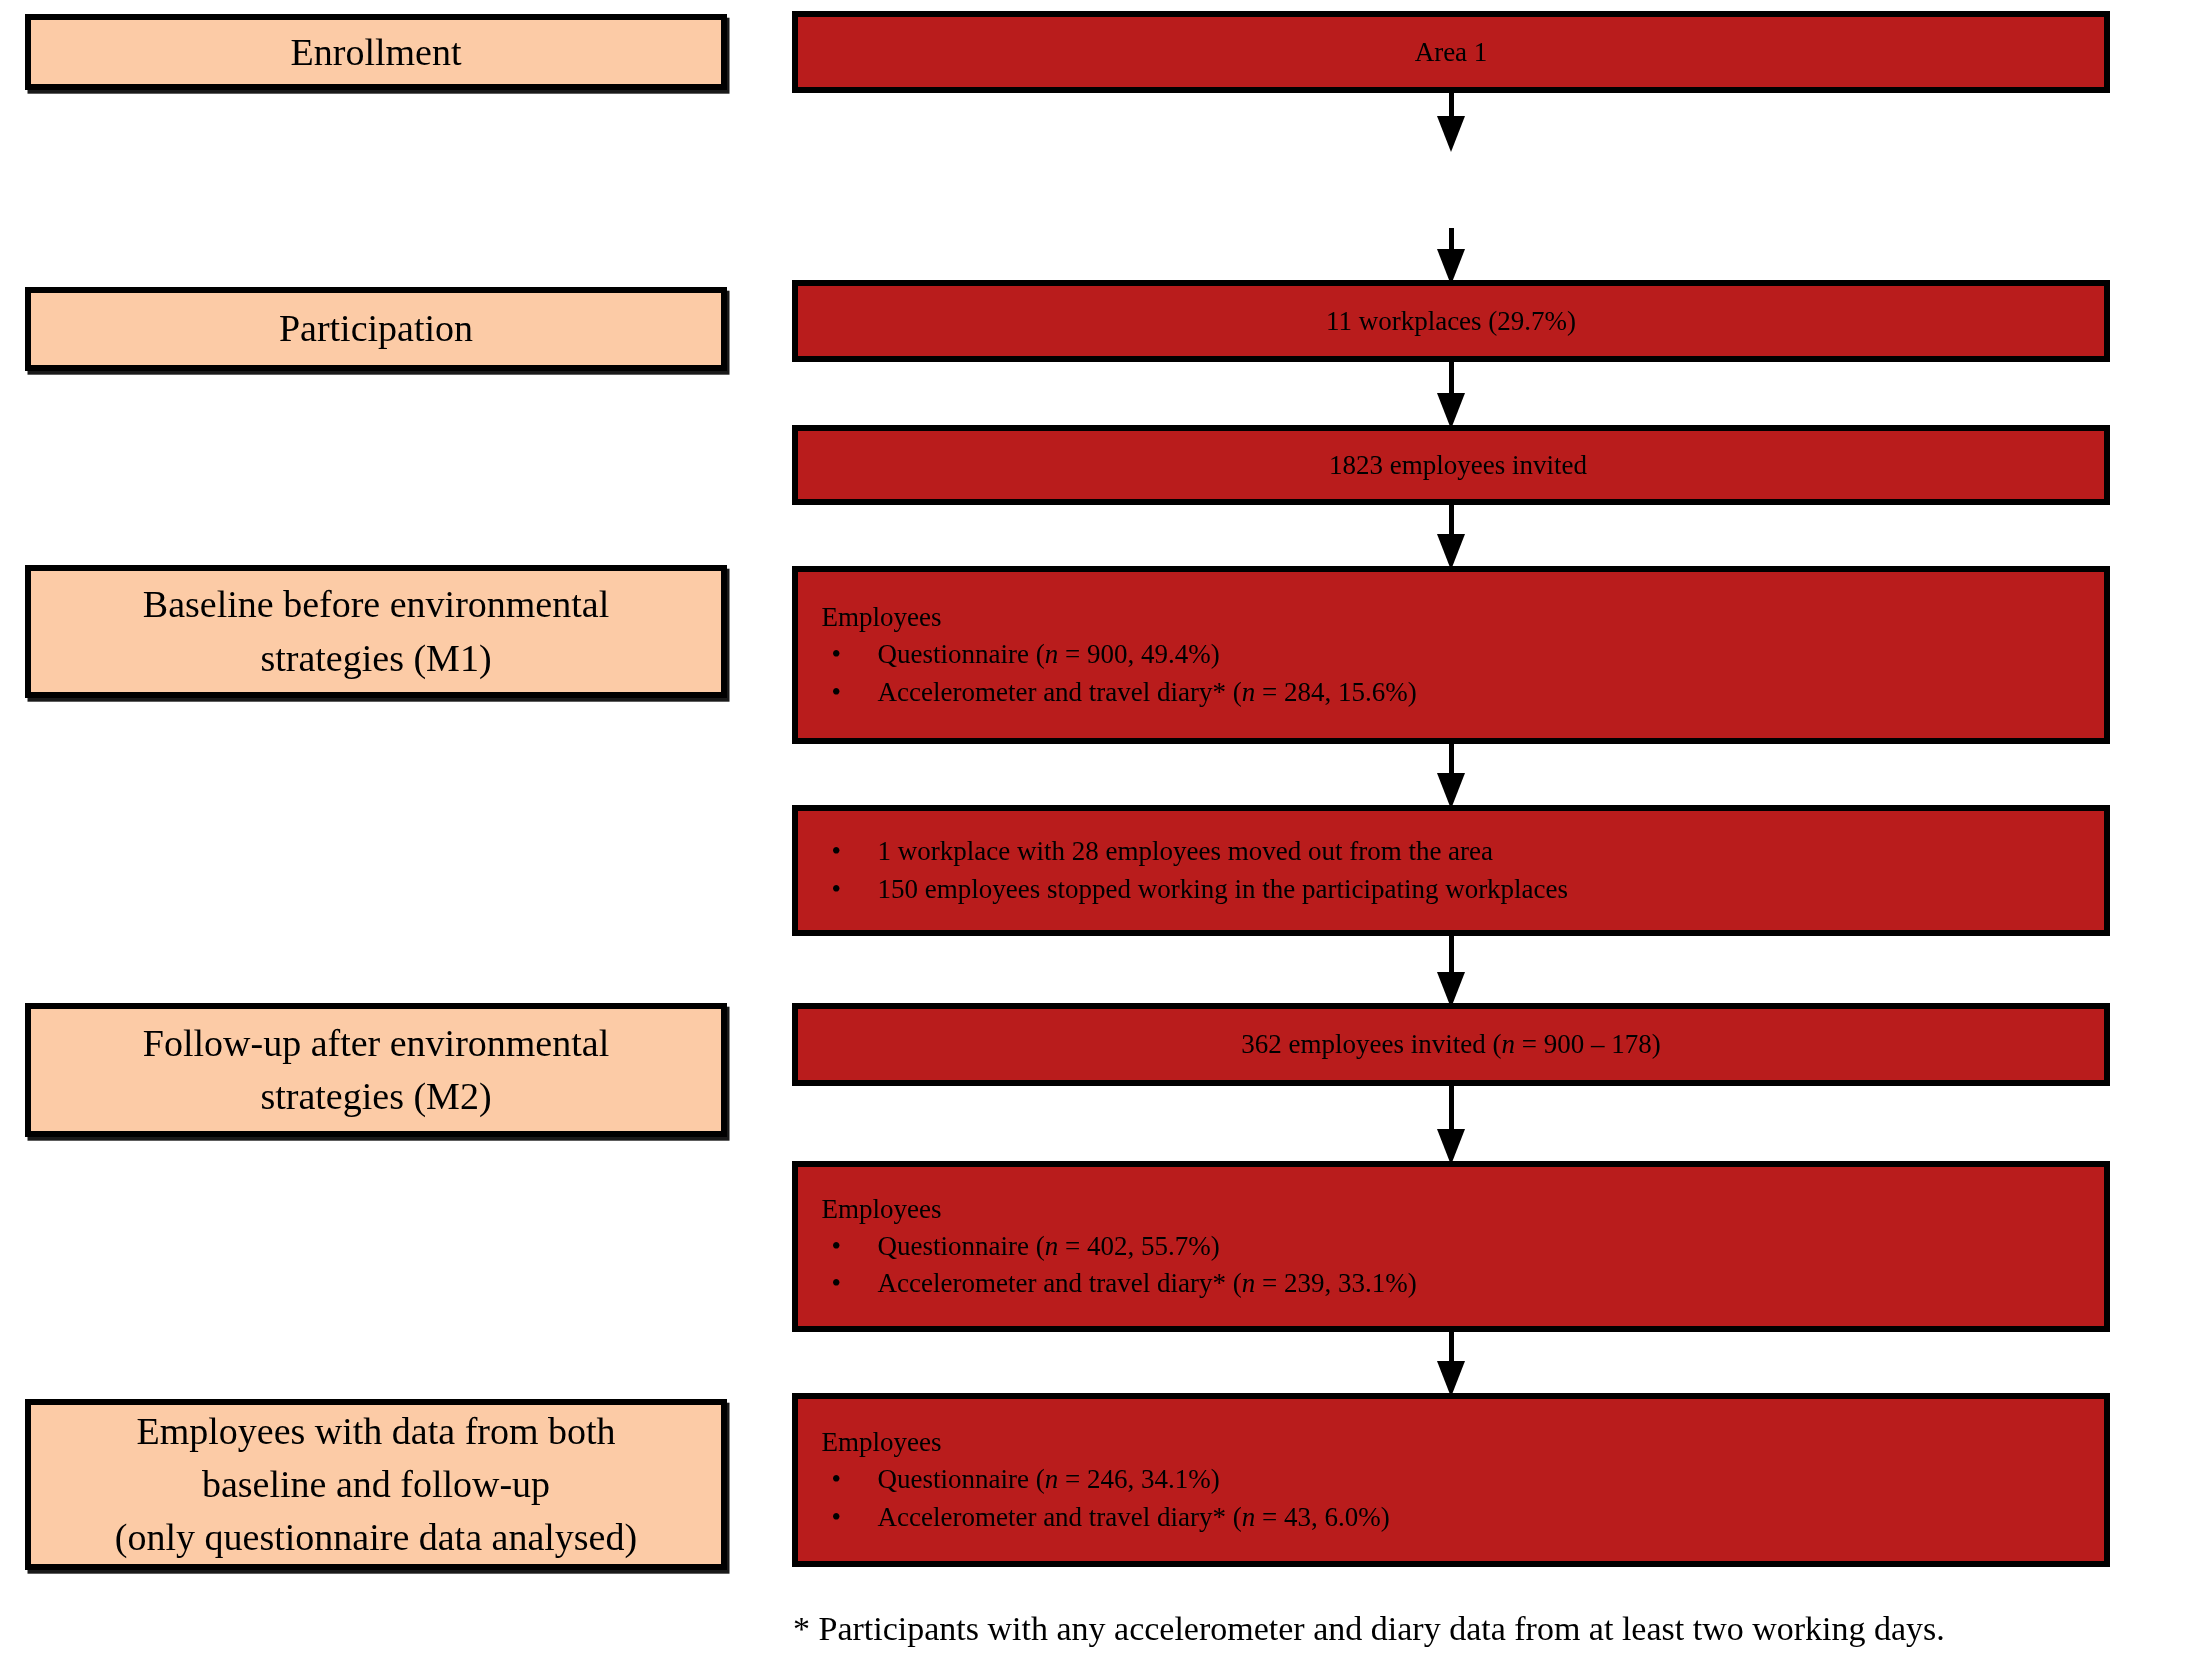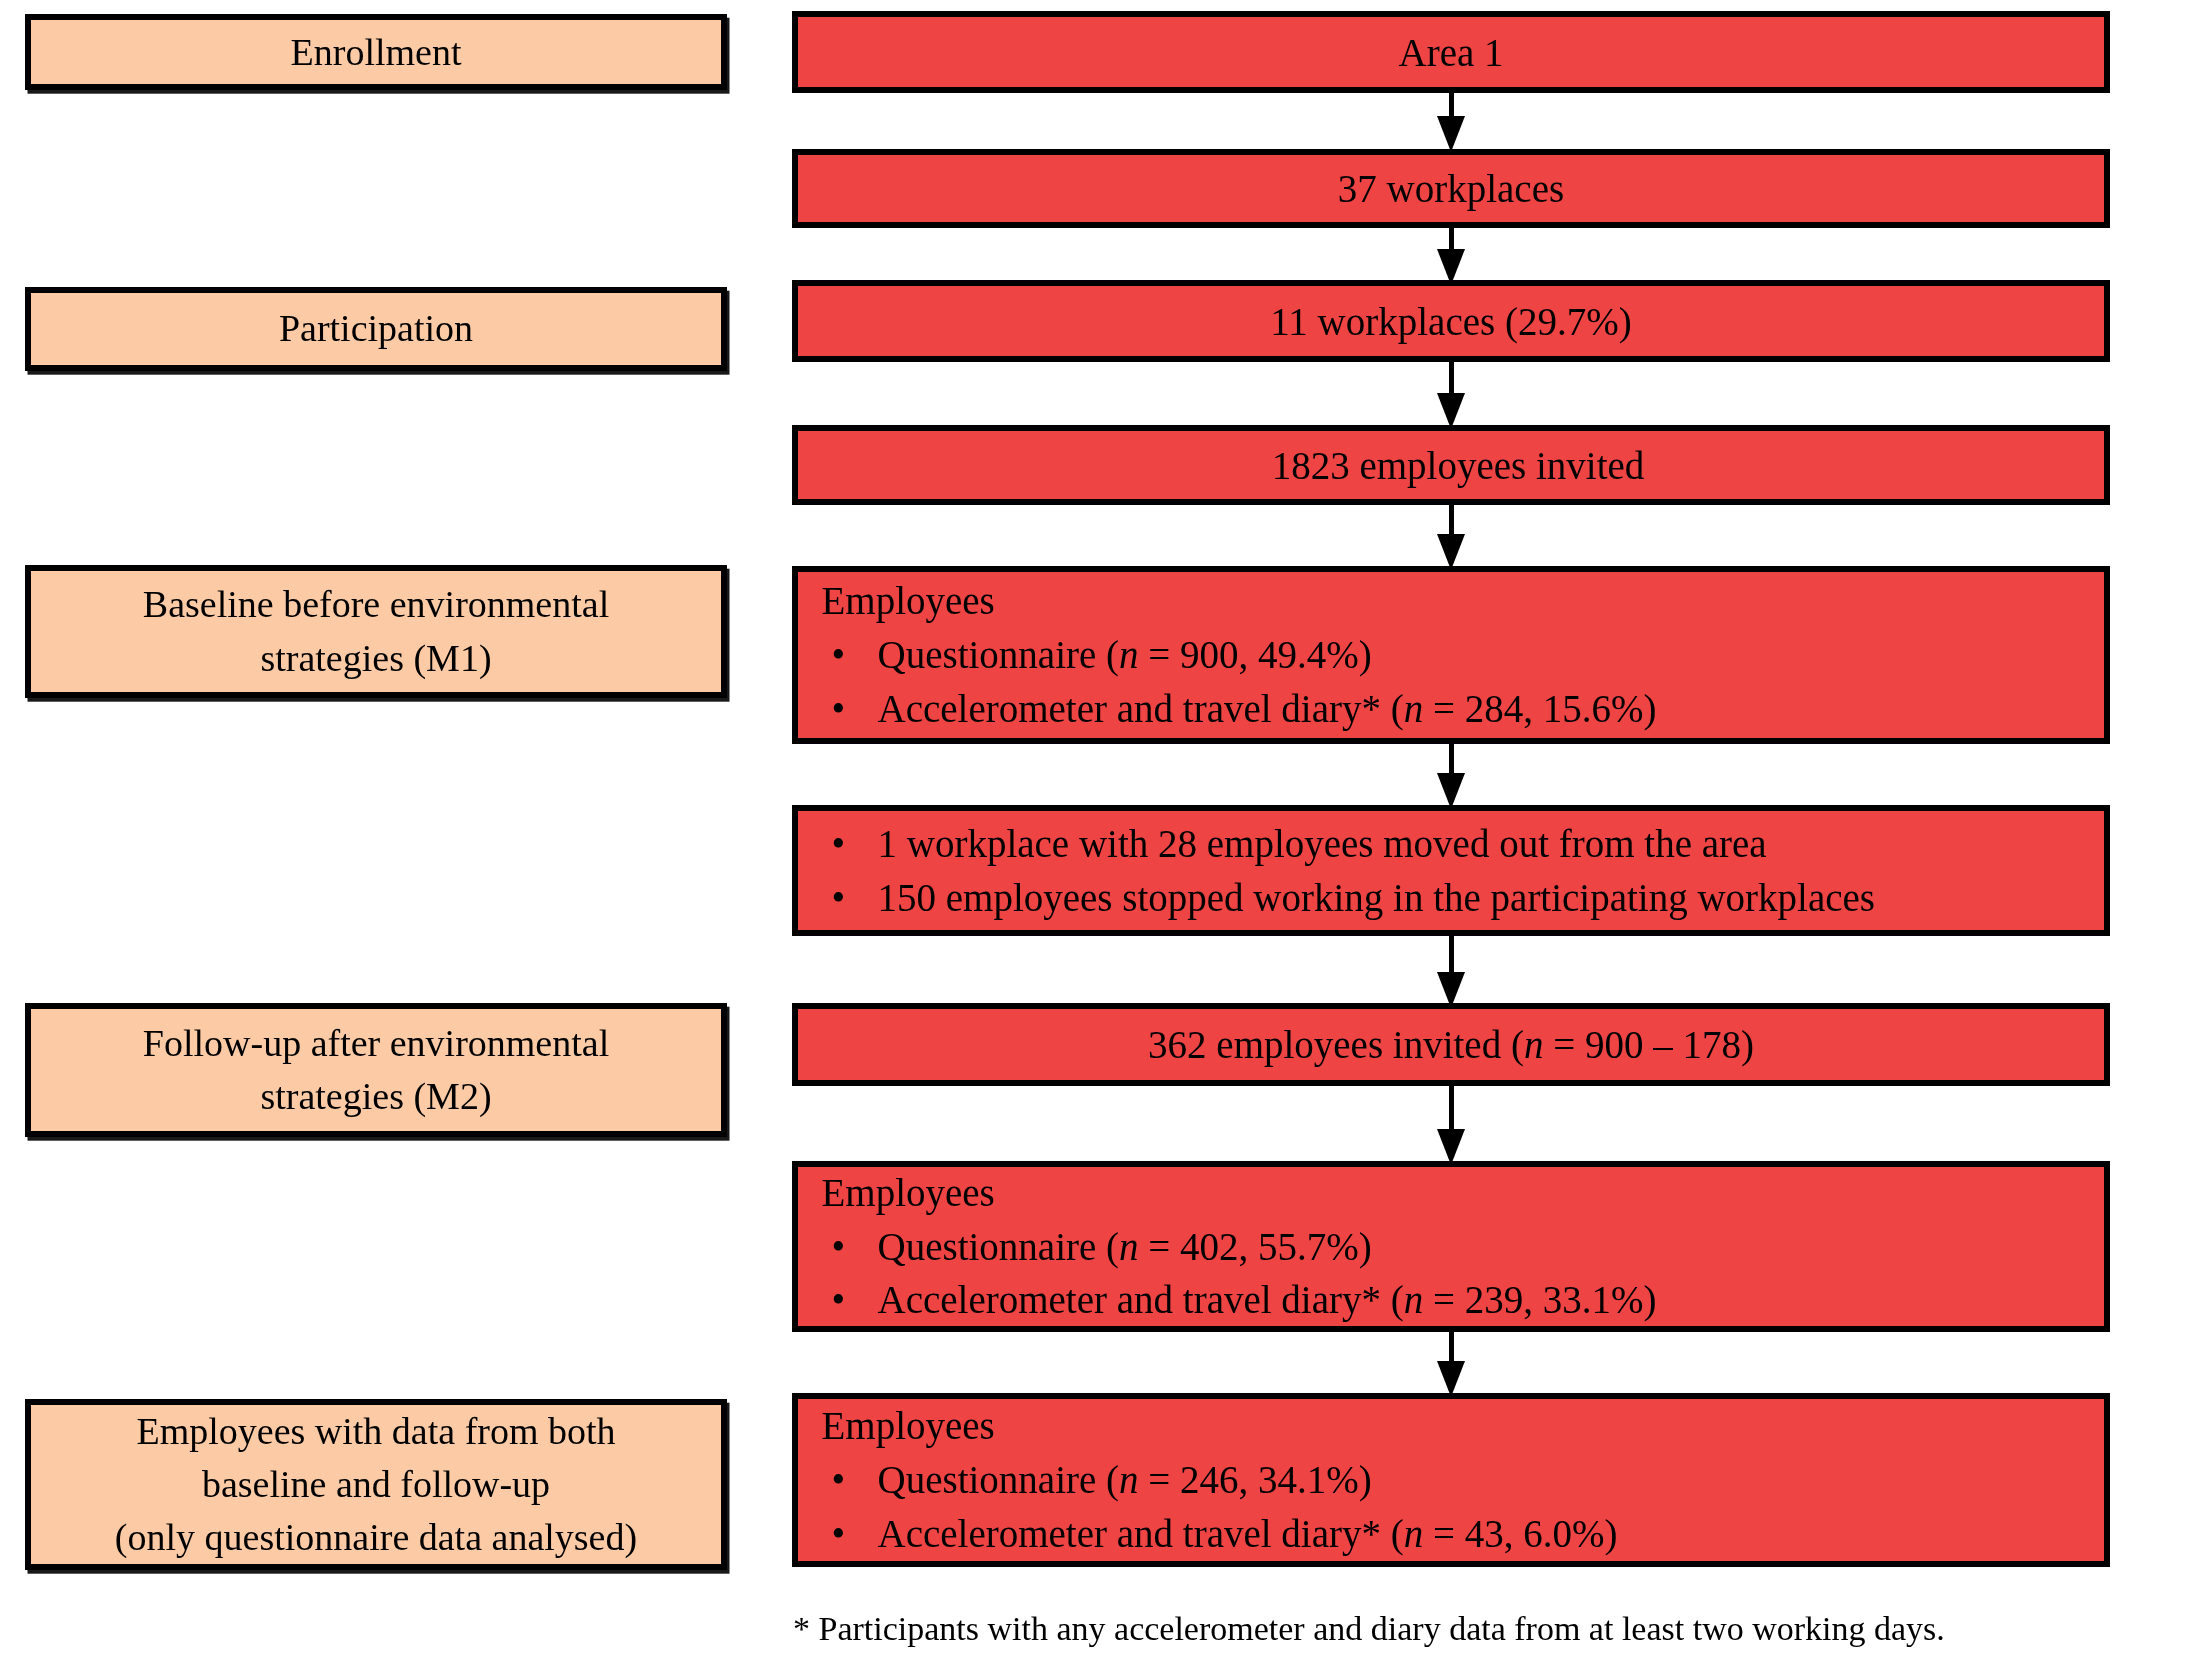"Area 1" .fbox { background: #ef4444 -> #b91c1c; font-size: 39px -> 27px }
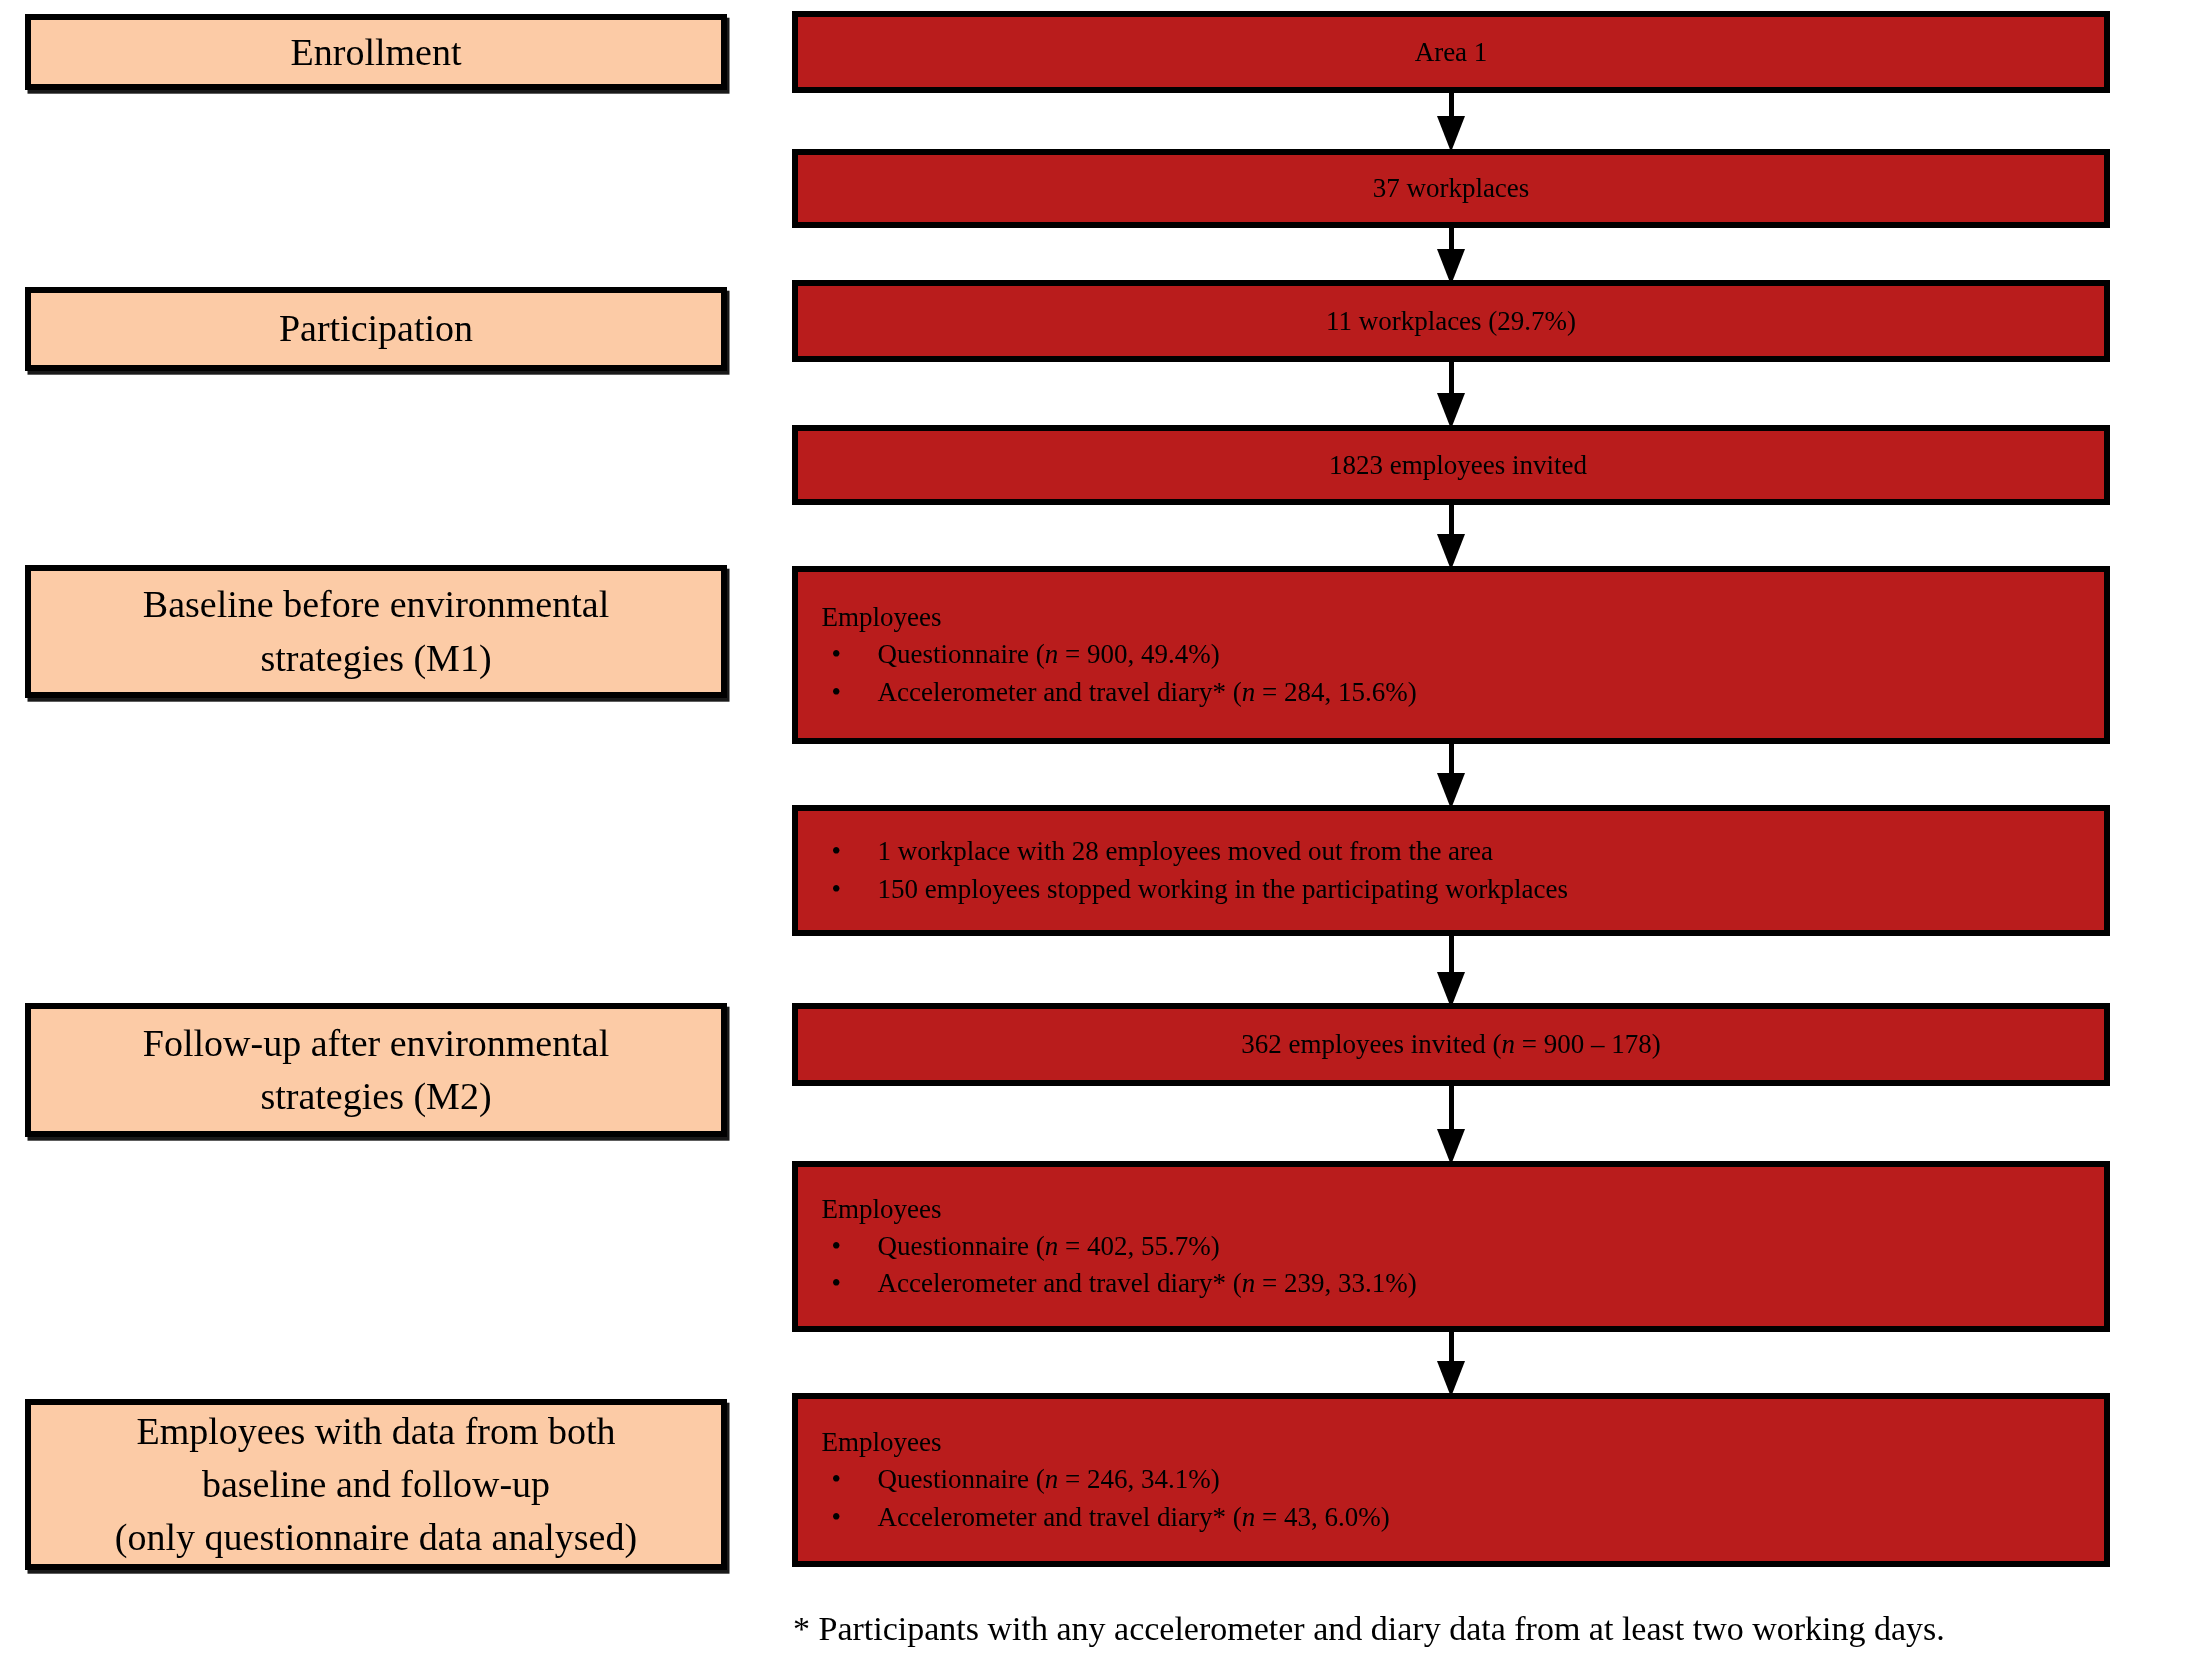"37 workplaces" div.fbox { html: <div> <span>37 workplaces</span> </div> -> none }
